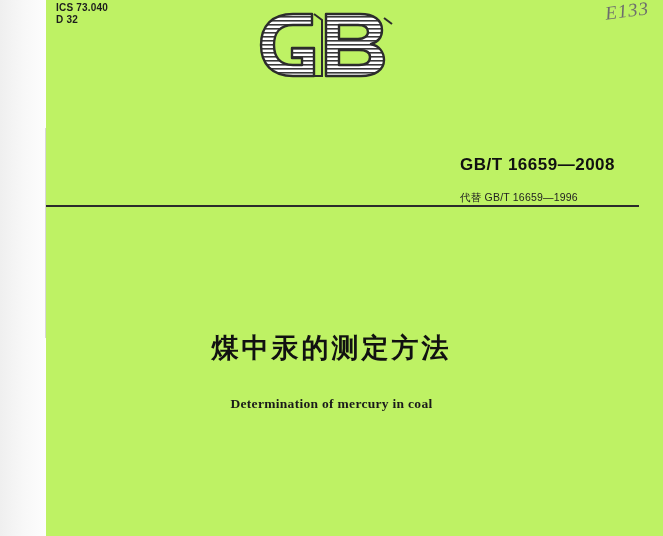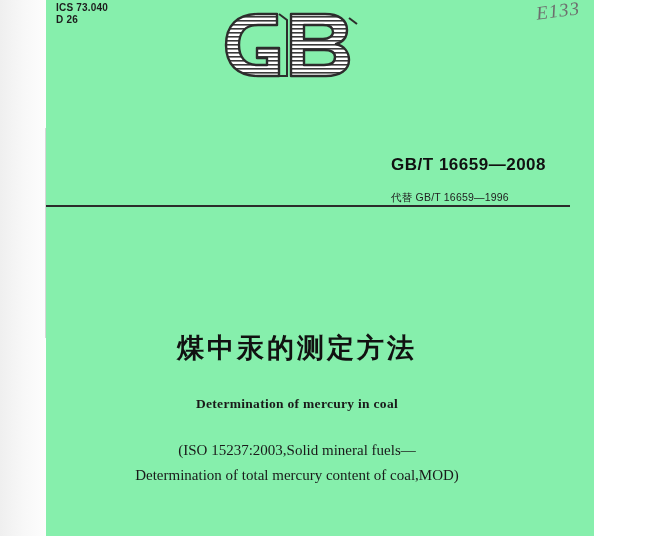"ICS 73.040" .page { background: #86efac -> #bef264; width: 594px -> 663px }
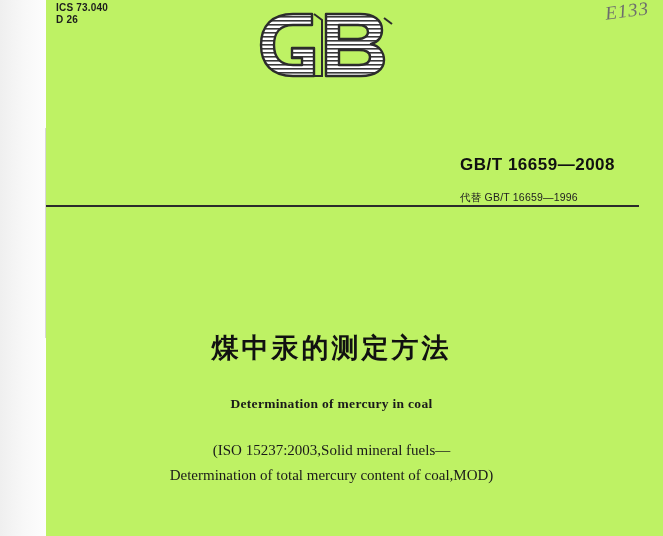"D 26" div { text: 26 -> 32 }
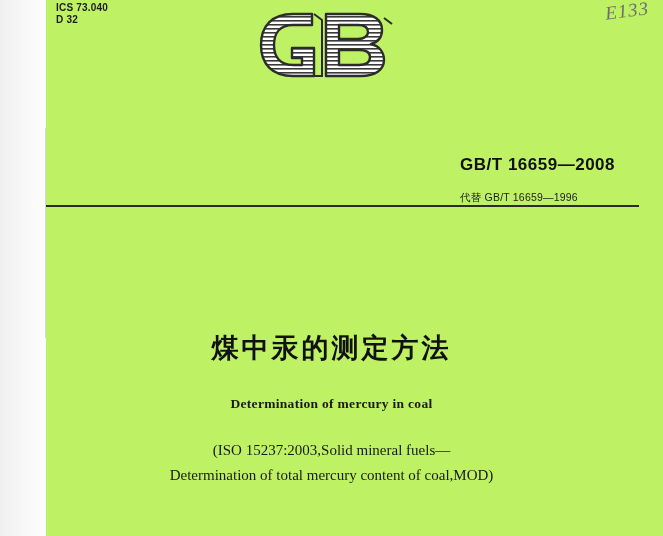"(ISO 15237:2003,Solid mineral fuels—" div.doc-source { html: <div> <span>(ISO 15237:2003,Solid mineral fuels—</span> <span>Determination of total mercury content of coal,MOD)</span> </div> -> none }
